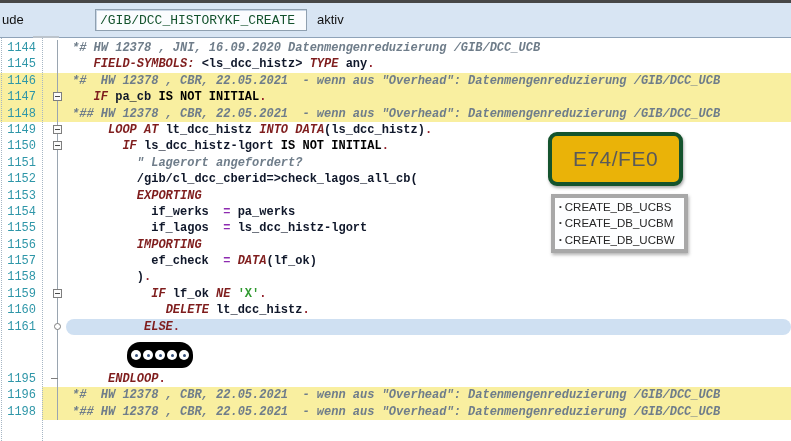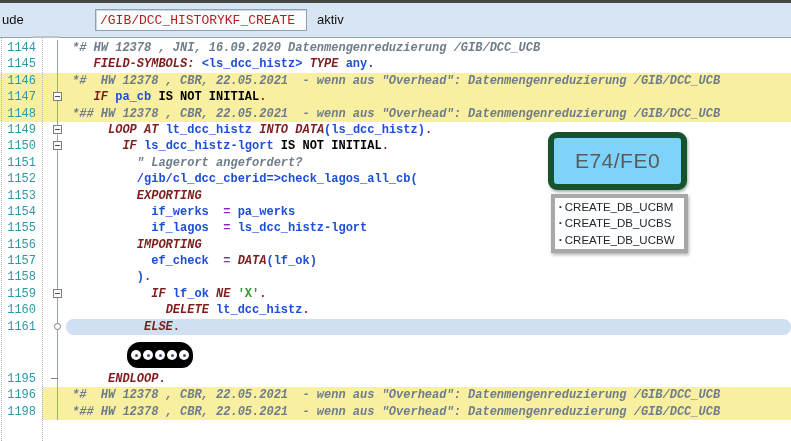"/GIB/DCC_HISTORYKF_CREATE" .prog-field span { color: #b91c1c -> #14532d }
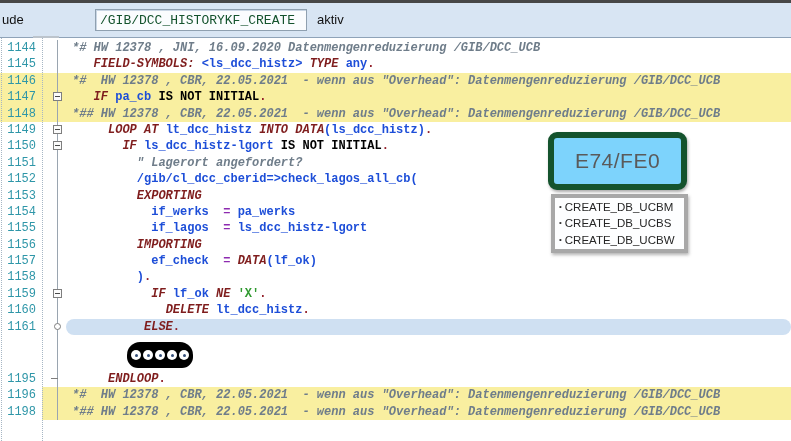"<ls_dcc_histz>" .tk-i { color: #1d4ed8 -> #0f172a }
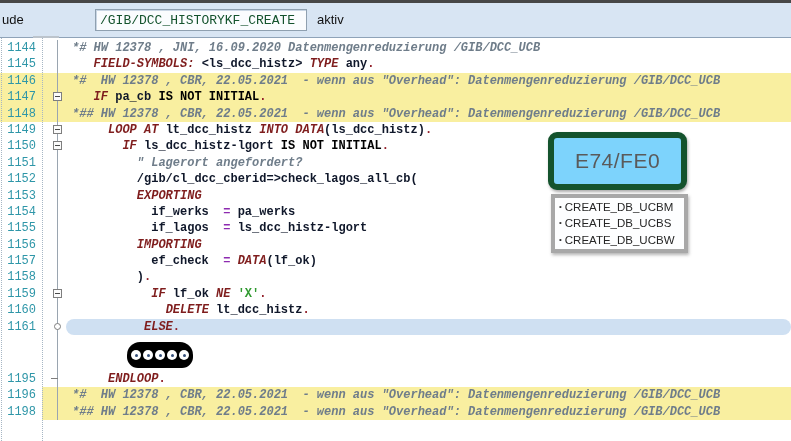"E74/FE0" .sysbox { background: #7dd3fc -> #eab308; border: 6px solid #14532d -> 4px solid #14532d }
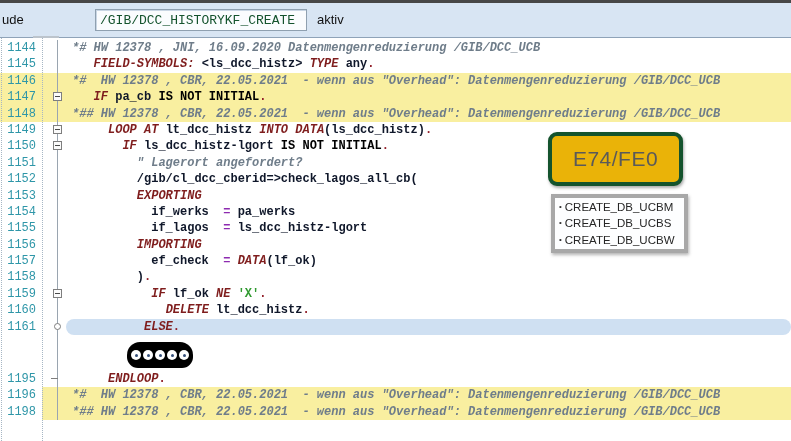"• CREATE_DB_UCBM" div.li { order: before "• CREATE_DB_UCBS" -> after "• CREATE_DB_UCBS" }
